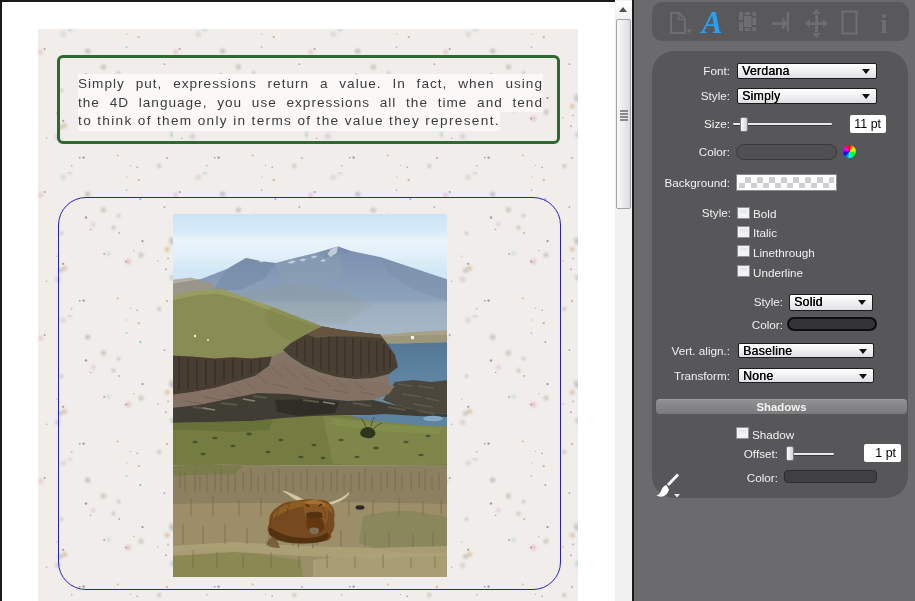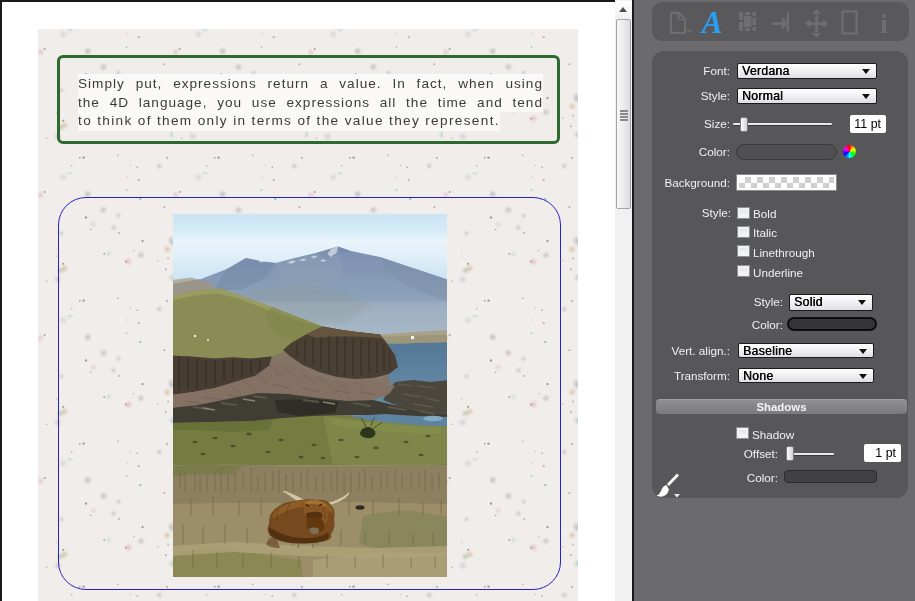"Font:" #panel { border-radius: 12px -> 22px }
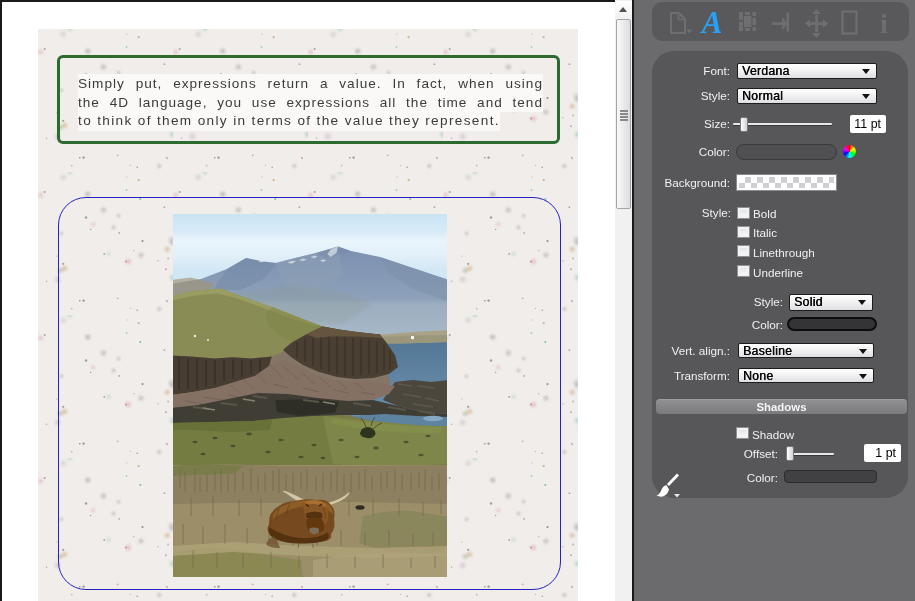"Normal" div.combo { text: Normal -> Simply }
